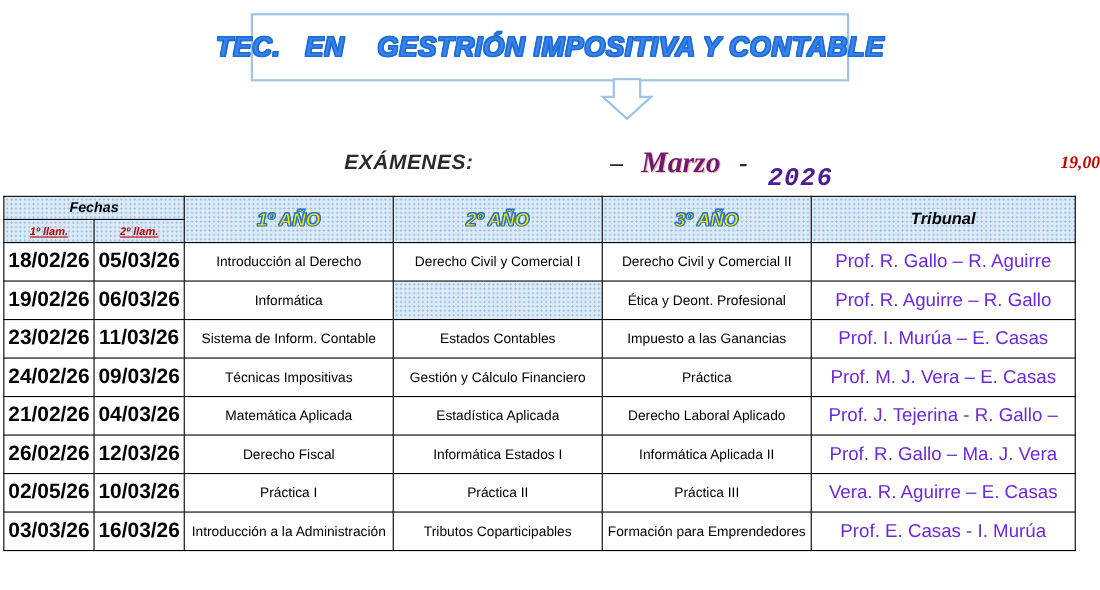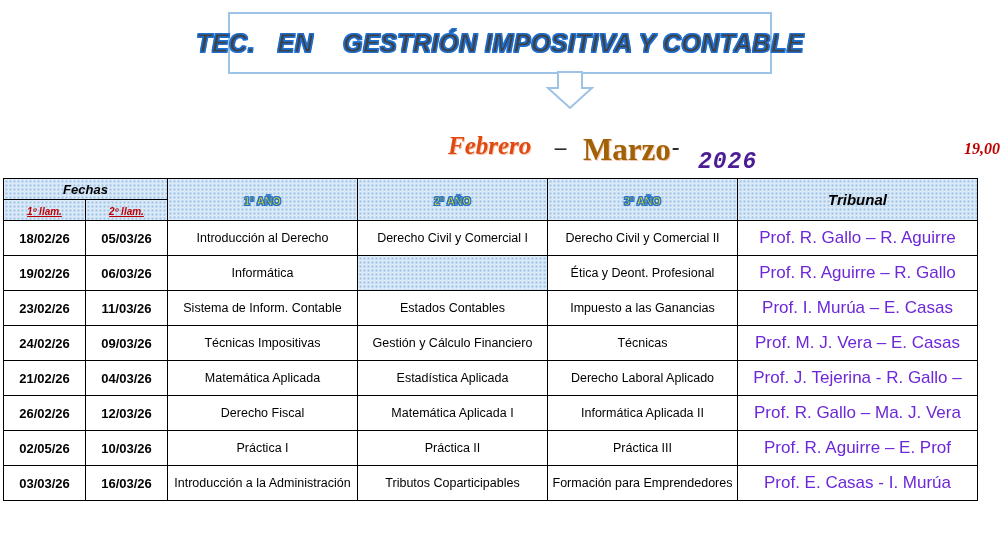"TEC. EN GESTRIÓN IMPOSITIVA Y" .title-text { color: #404040 -> #3b82f6 }
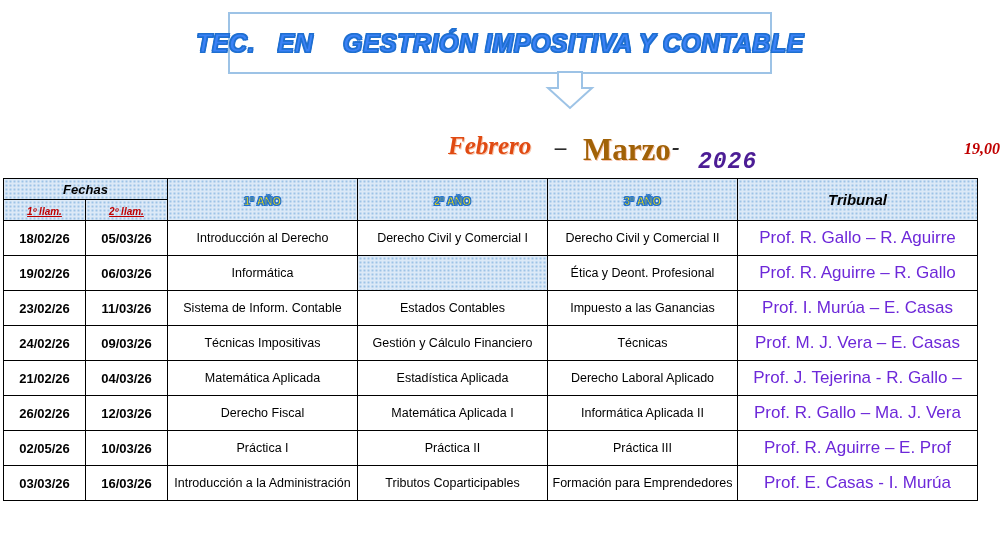"EXÁMENES:" span.exam-label { html: none -> <span>EXÁMENES:</span> }
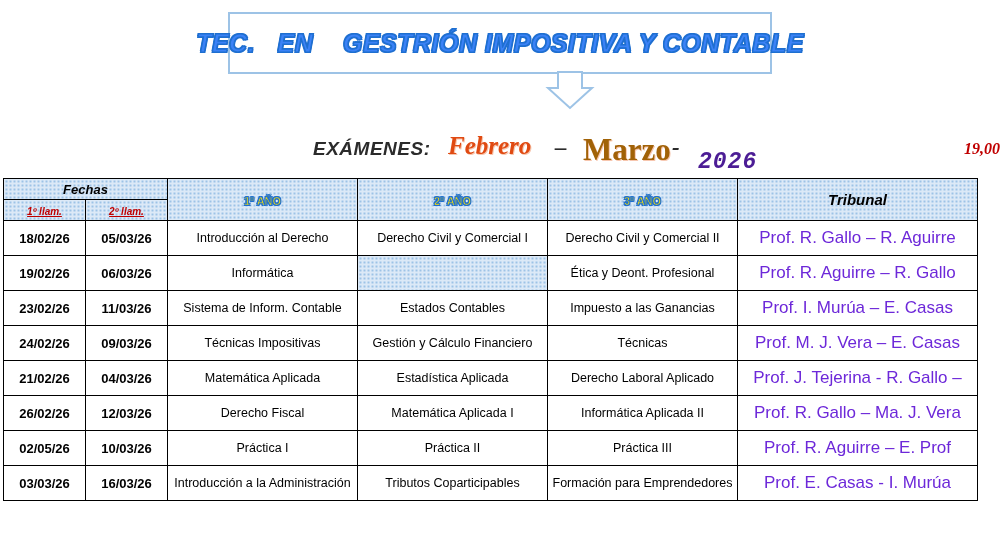"Febrero" span.exam-month1 { html: <span>Febrero</span> -> none }
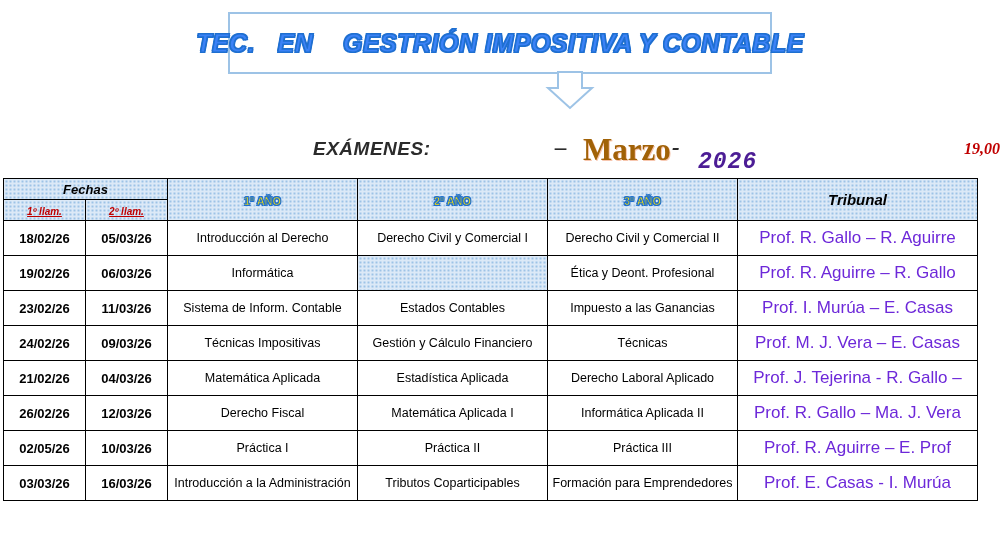"Marzo" .exam-month2 { color: #a16207 -> #701a75; font-size: 31px -> 27px; font-style: none -> italic }
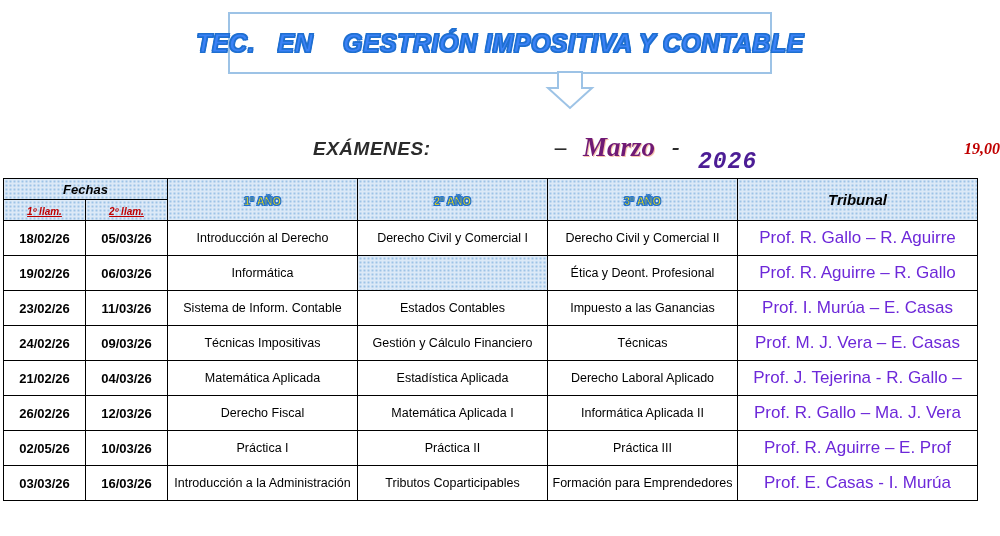"1º AÑO" .hdr-anio { font-size: 11px -> 17px; font-style: none -> italic }
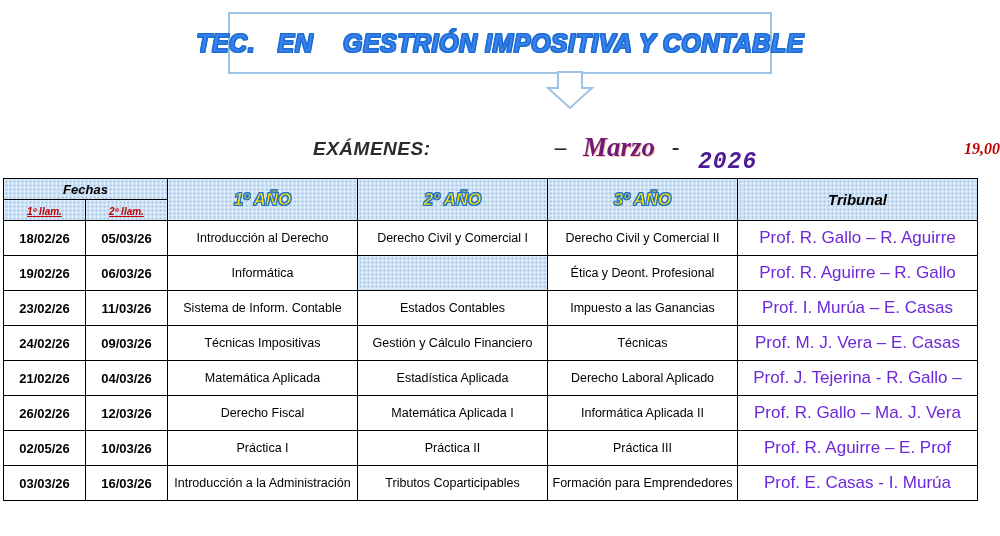"18/02/26" td.datecell { font-size: 13px -> 19px }
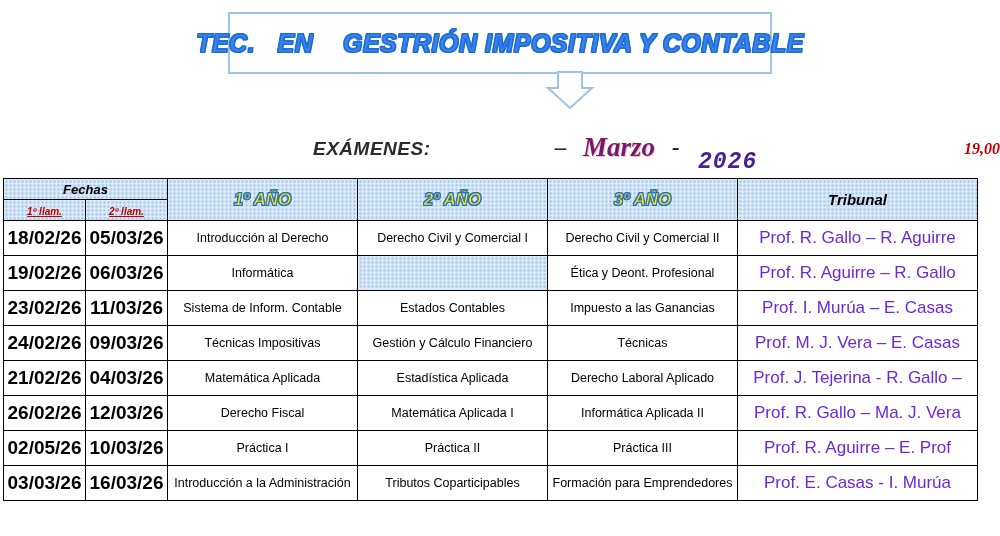"Técnicas" td.subject { text: Técnicas -> Práctica }
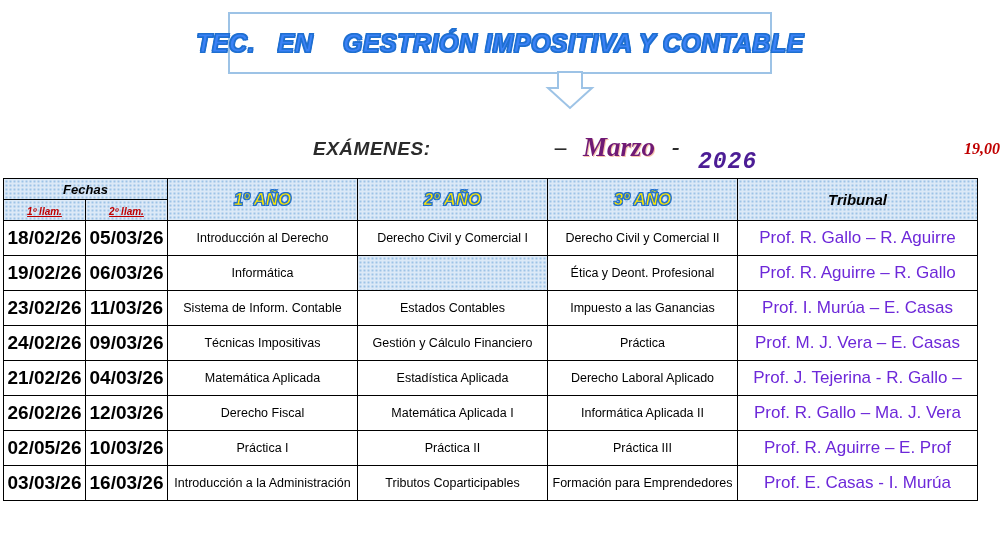"Matemática Aplicada I" td.subject { text: Matemática Aplicada -> Informática Estados }
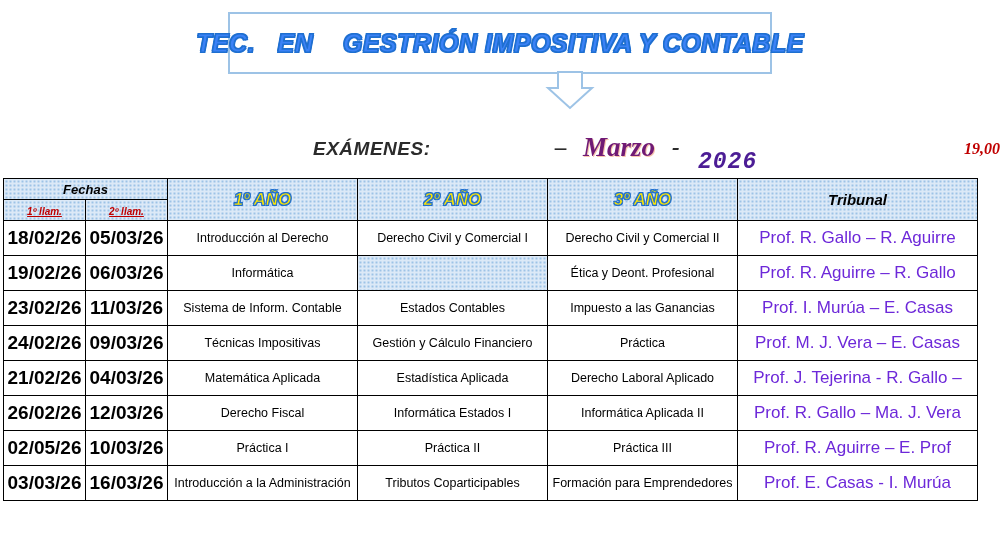"Prof. R. Aguirre – E." td.tribunal { text: Prof. R. Aguirre – E. Prof -> Vera. R. Aguirre – E. Casas }
